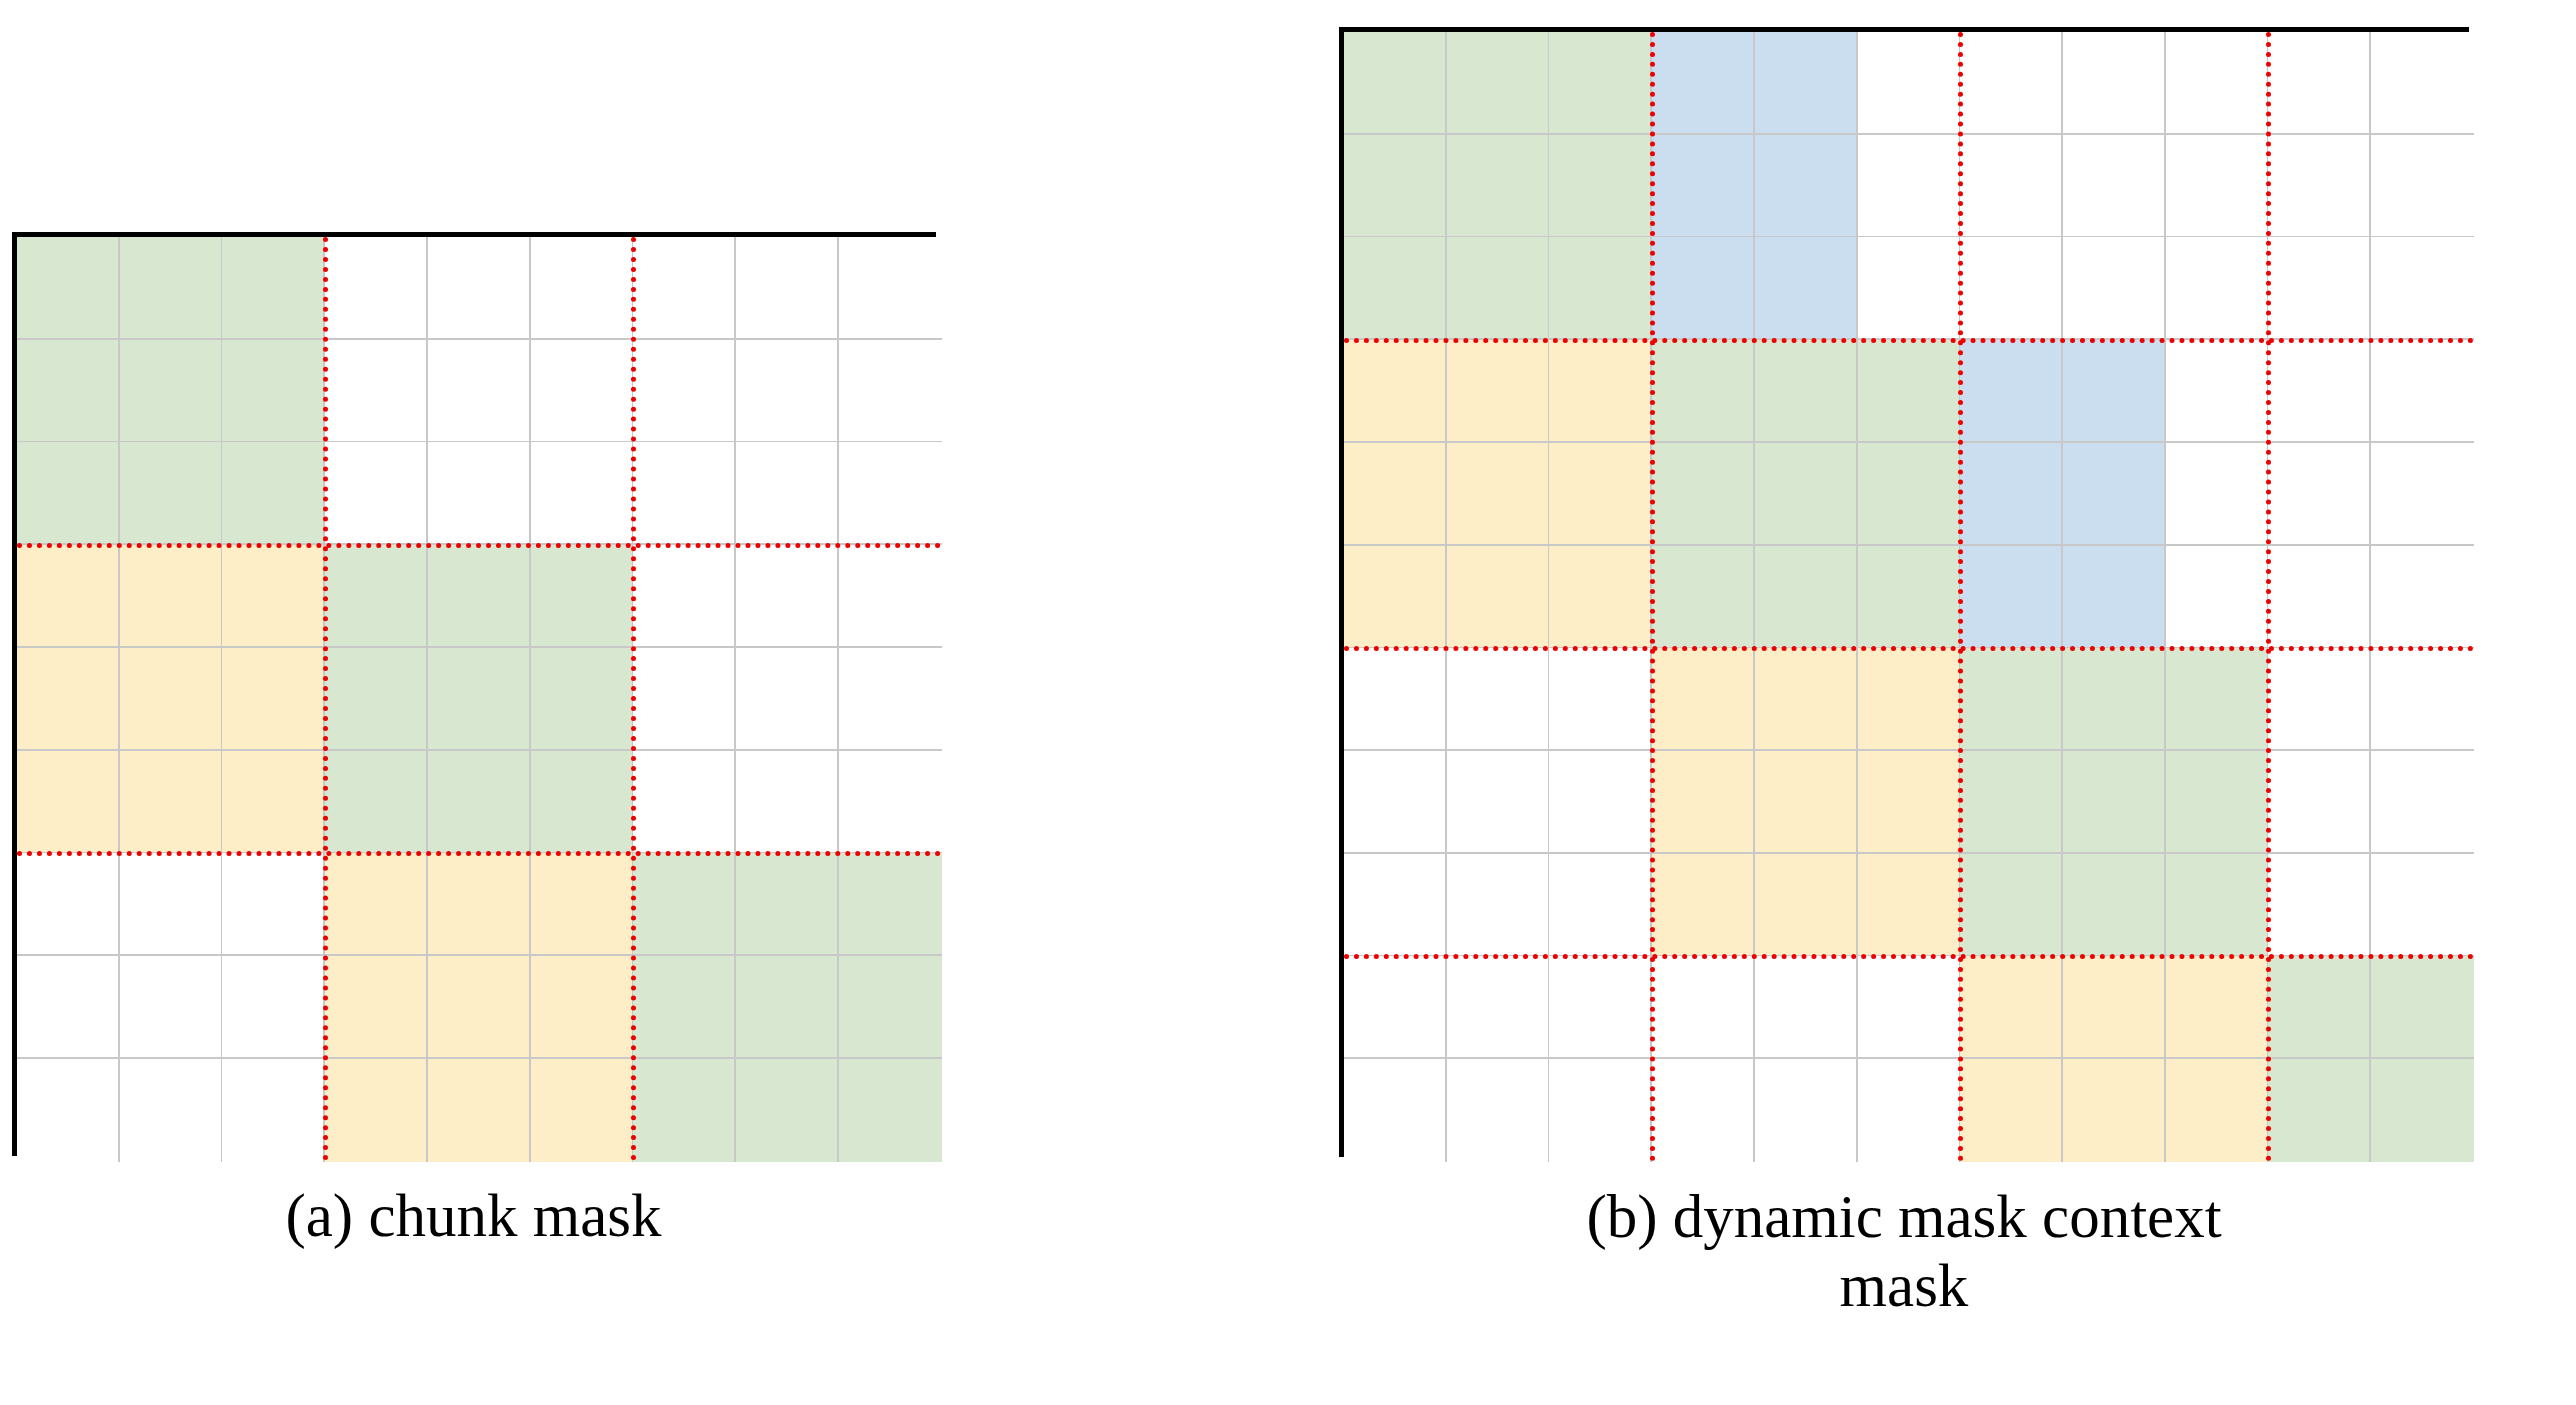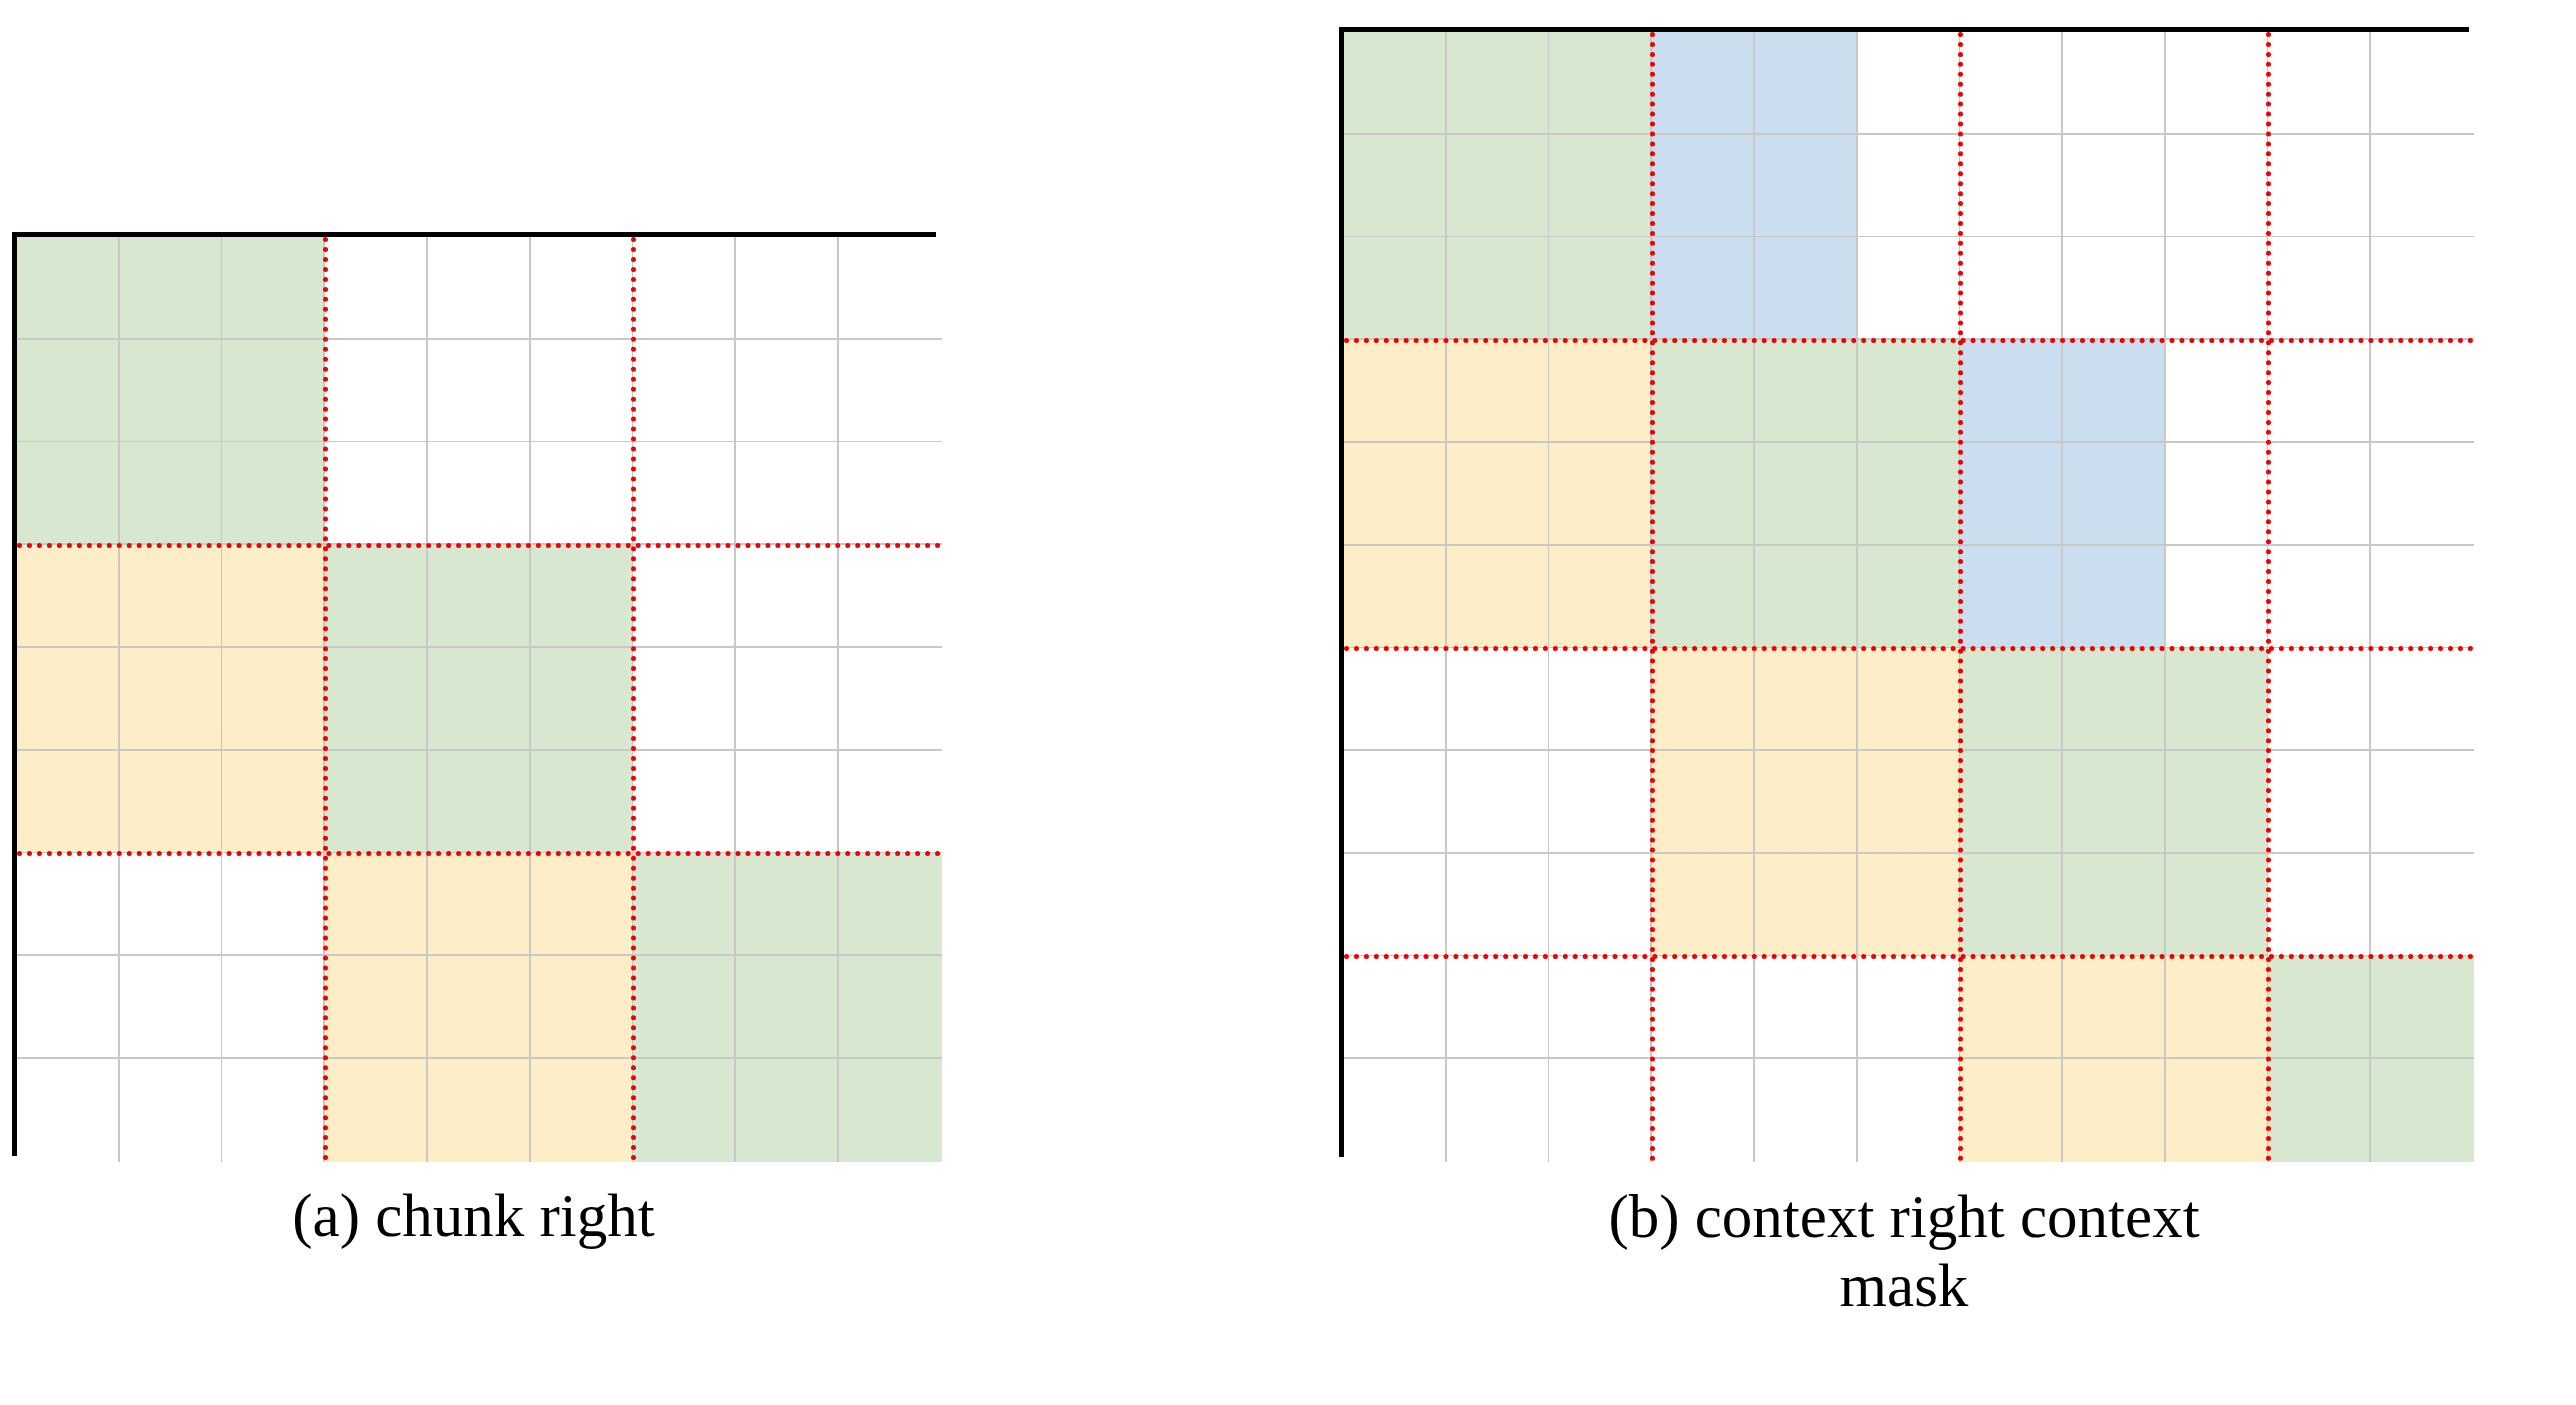"(a) chunk right" div.caption { text: right -> mask }
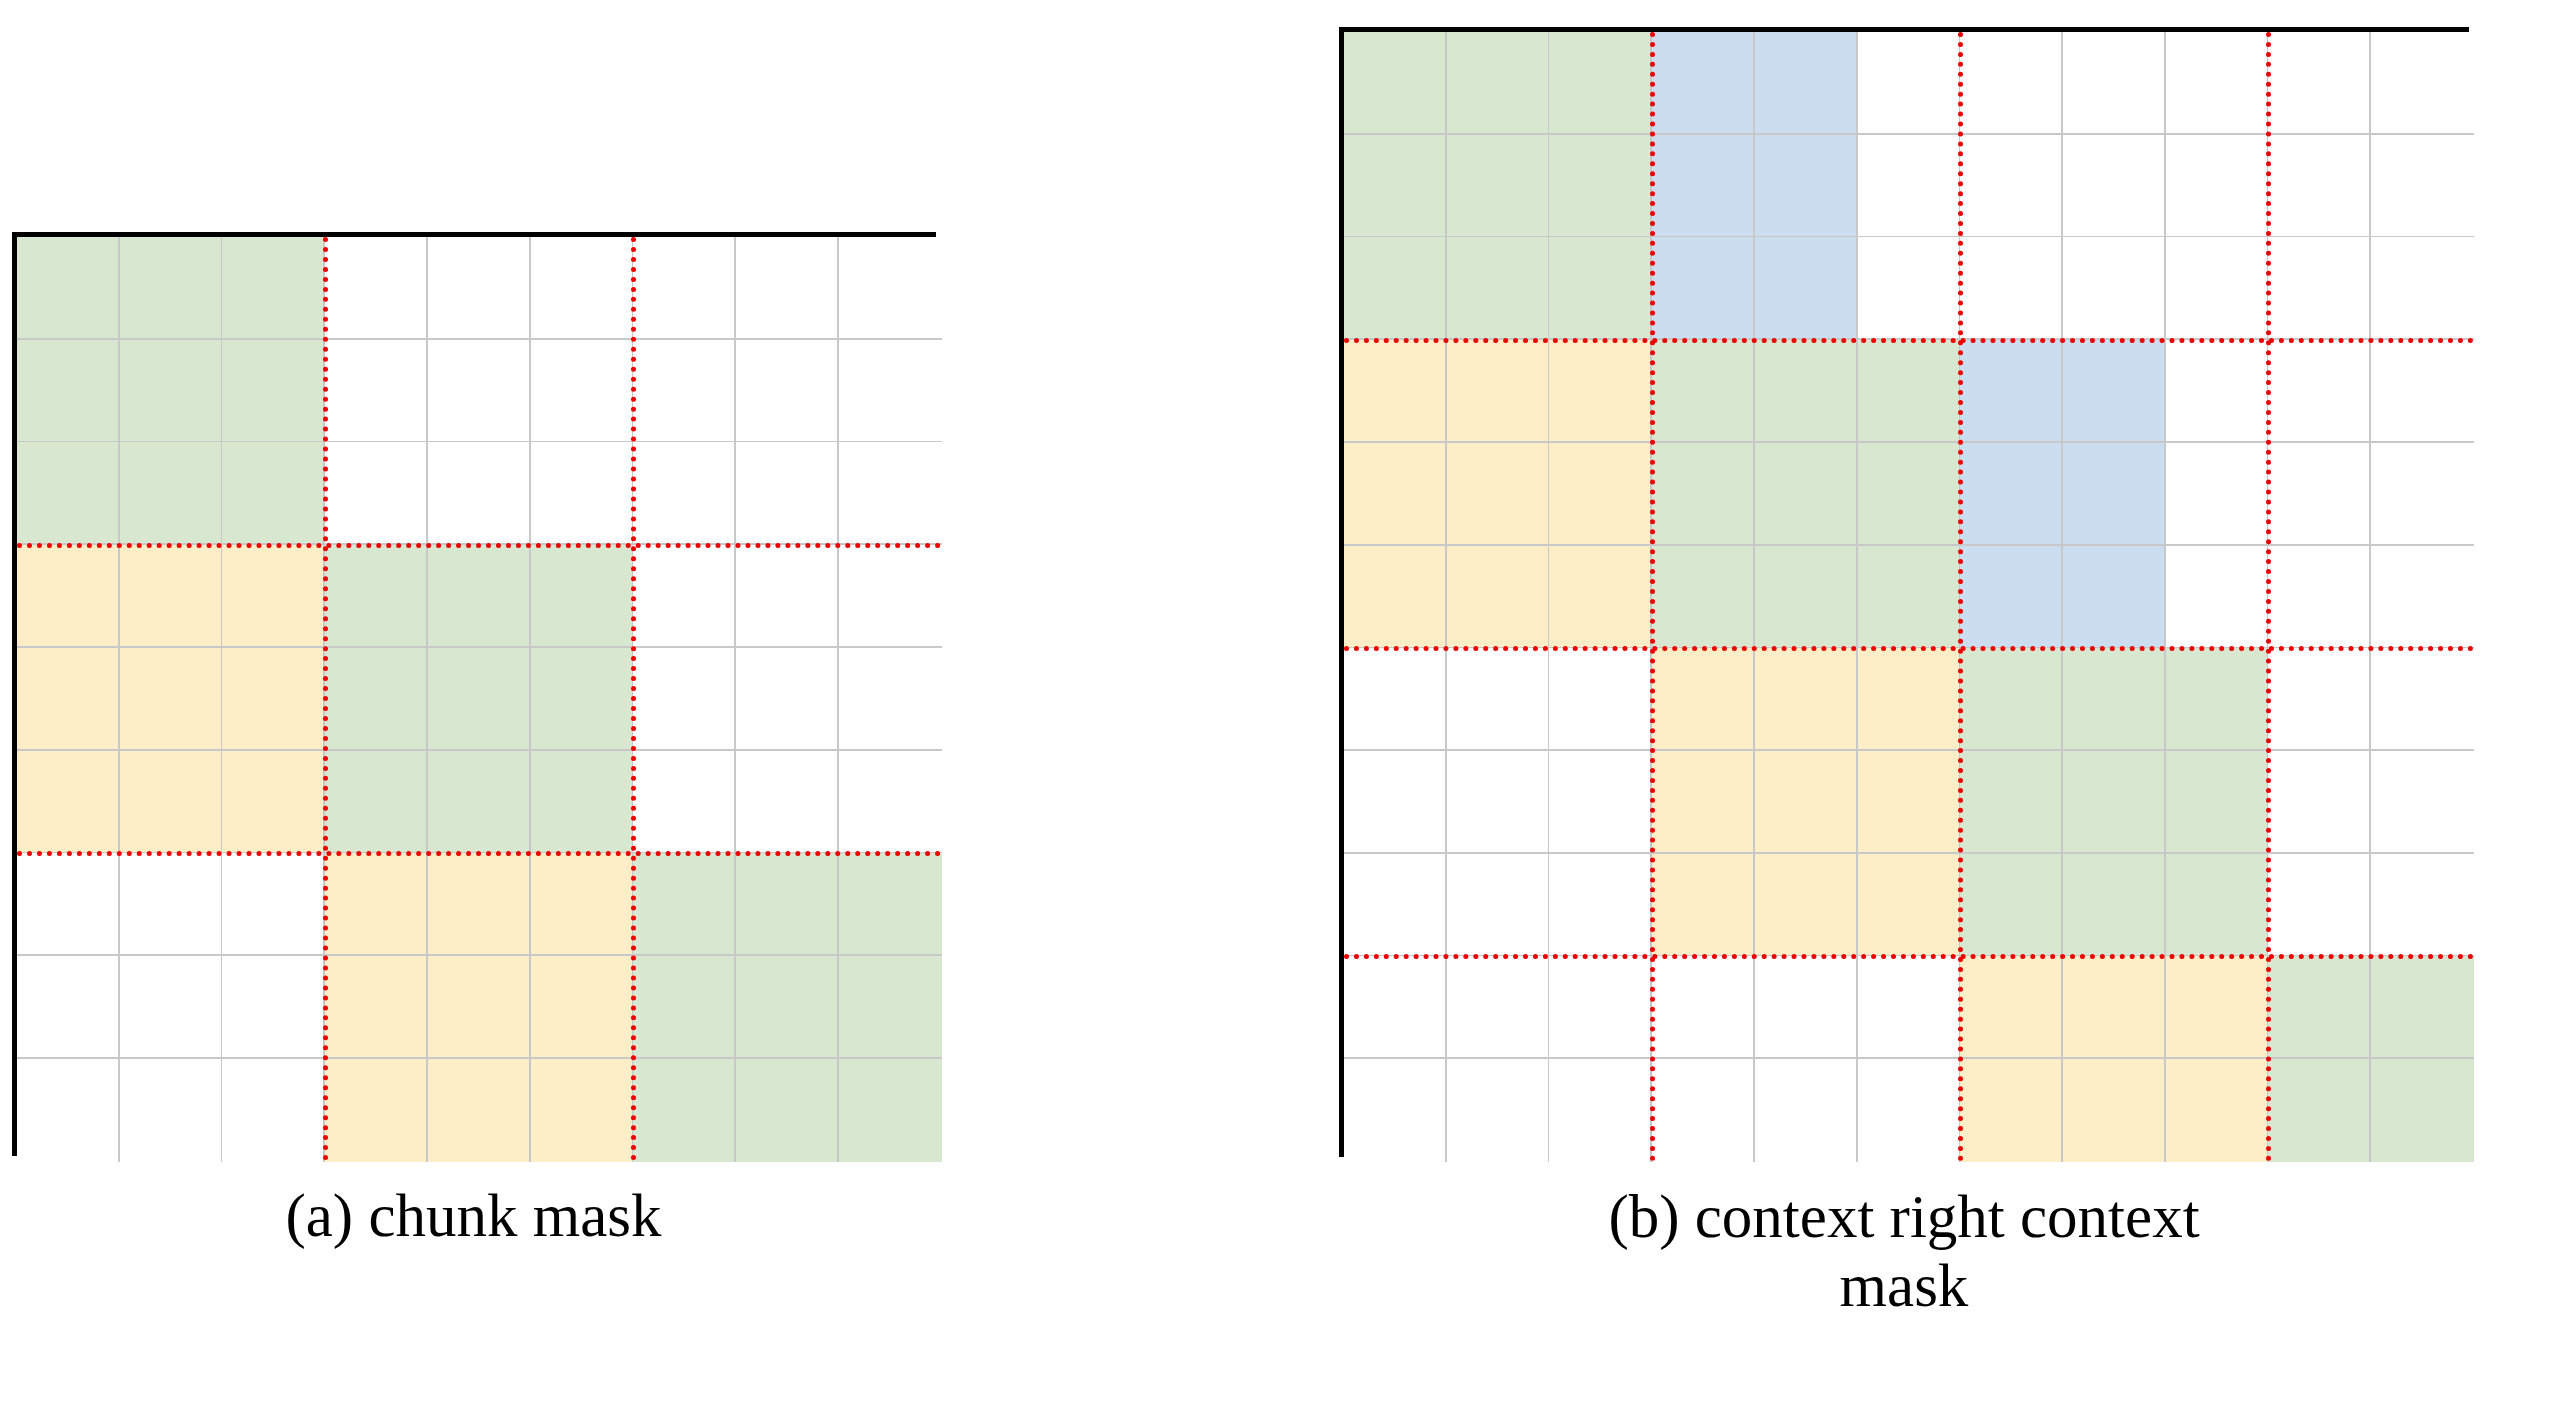"(b) context right context" div.caption { text: context right -> dynamic mask }
